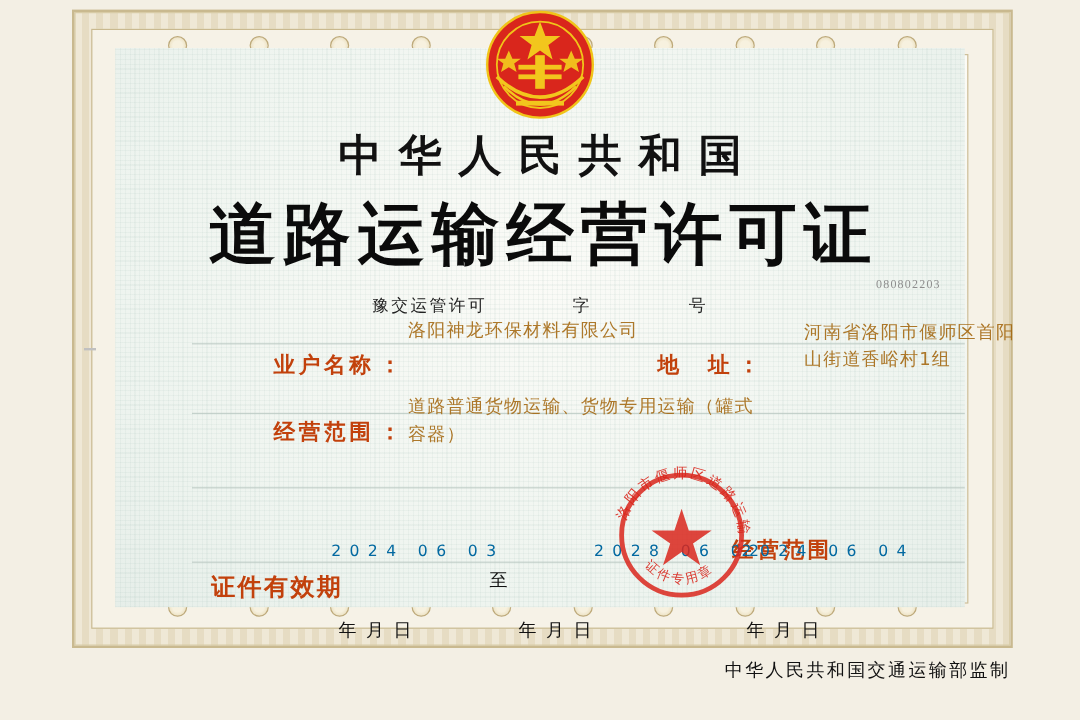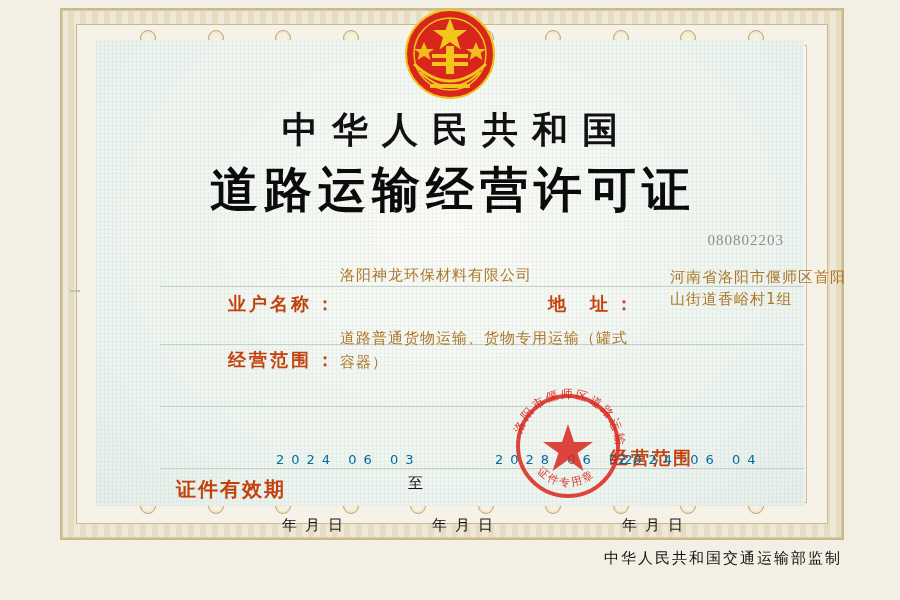"道路运输经营许可证" .title-main { font-size: 48px -> 56px }
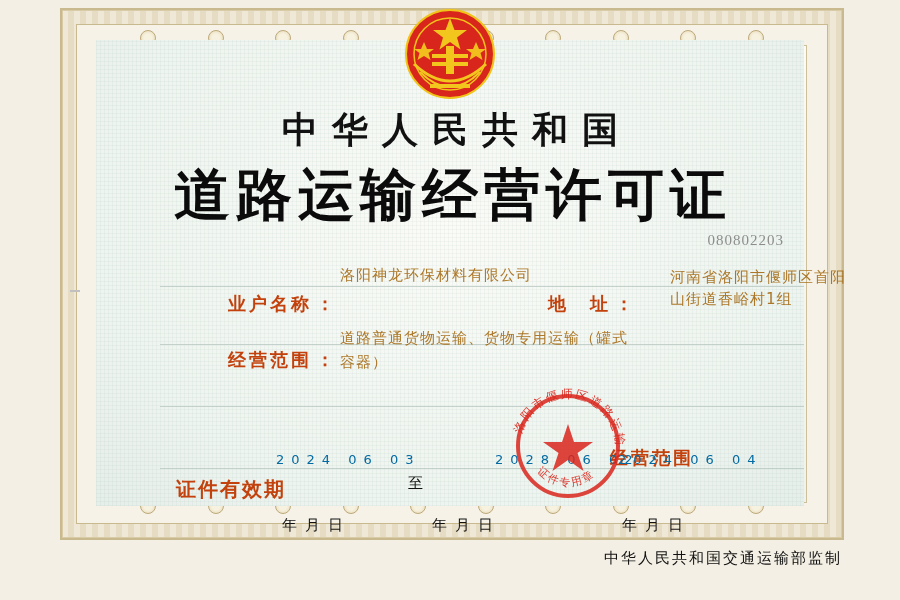"080802203" .serial { font-size: 15px -> 10px }
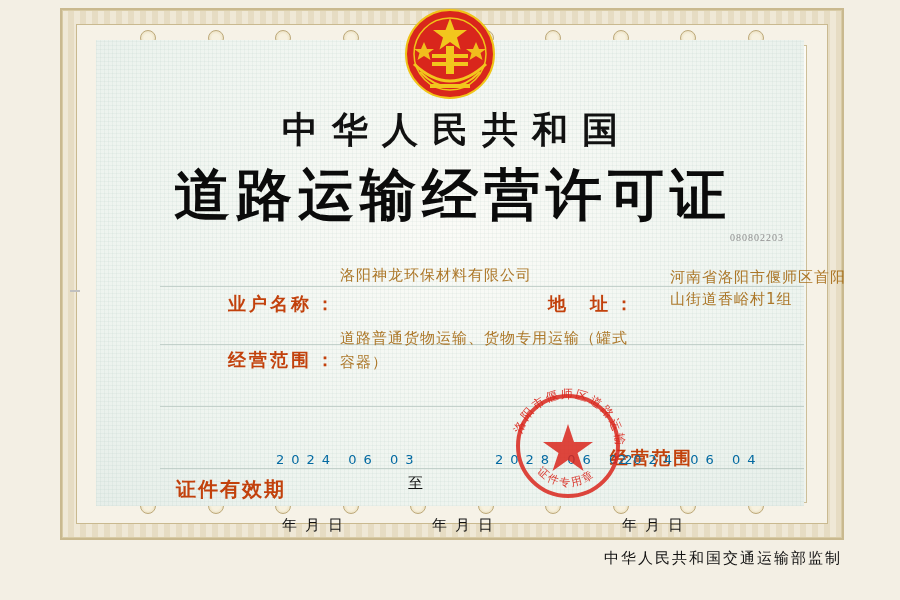"豫交运管许可 字 号" div.permit-no { html: none -> <div> <span>豫交运管许可</span> <span></span> <span>字</span> <span></span> <span>号</span> </div> }
